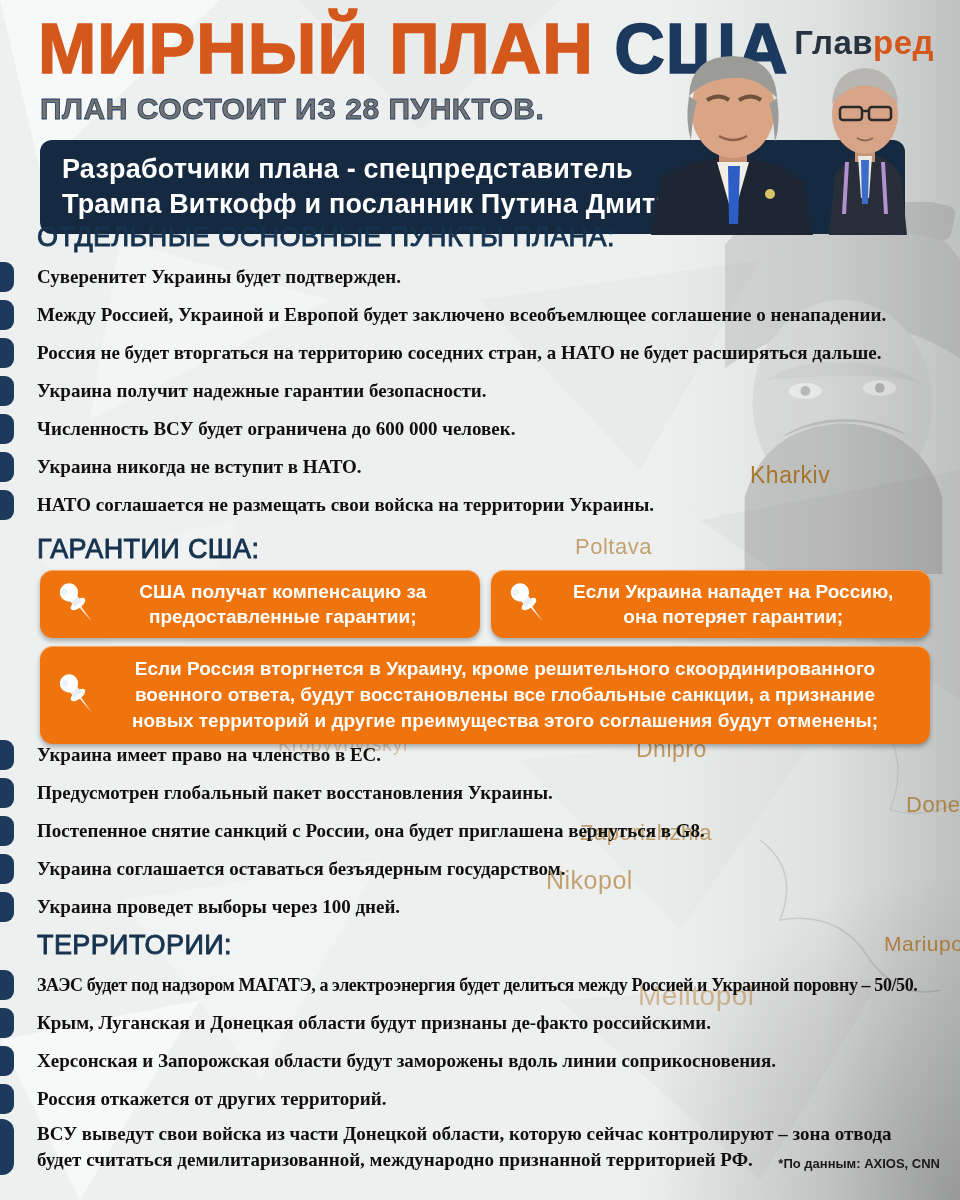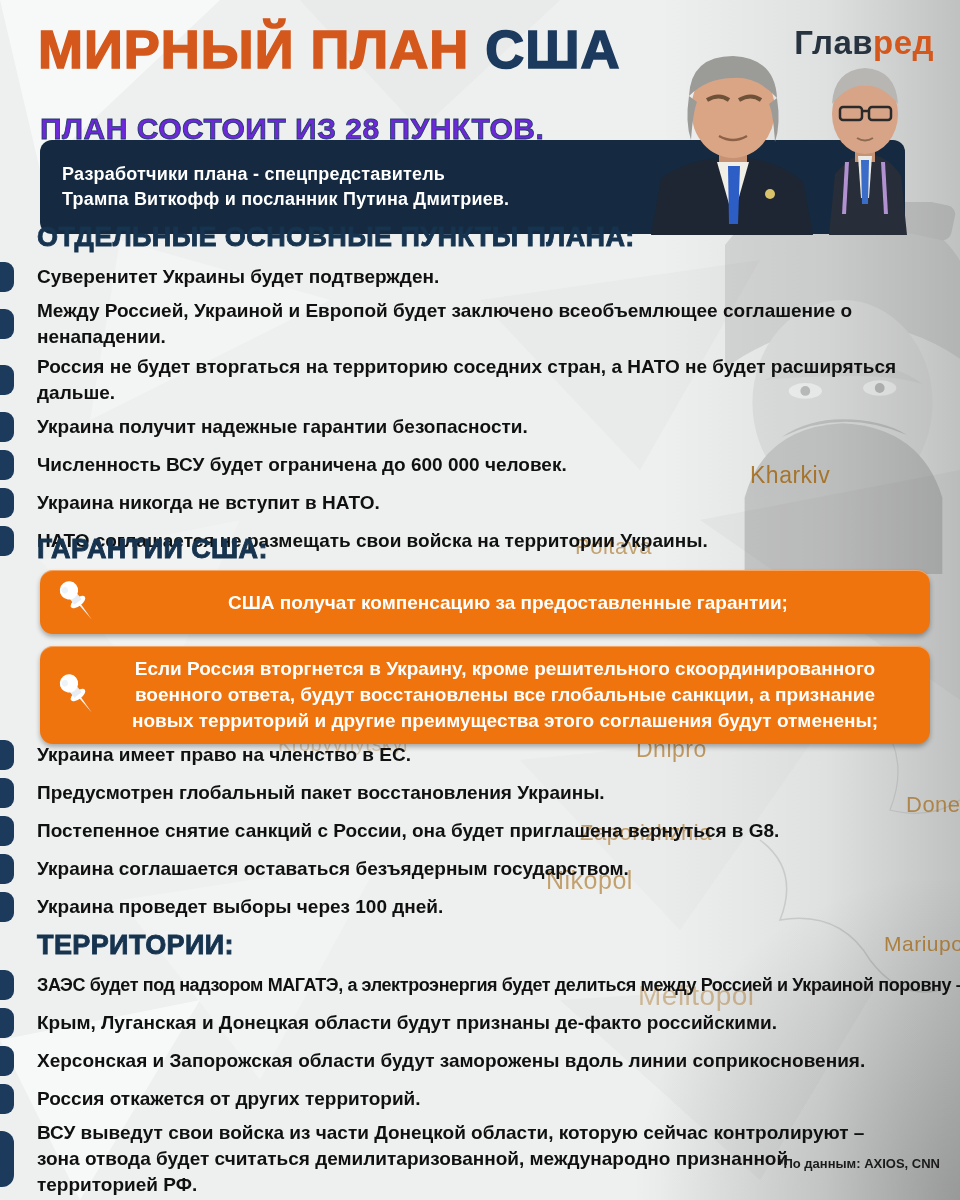"МИРНЫЙ ПЛАН США" .title { font-size: 54px -> 70px }
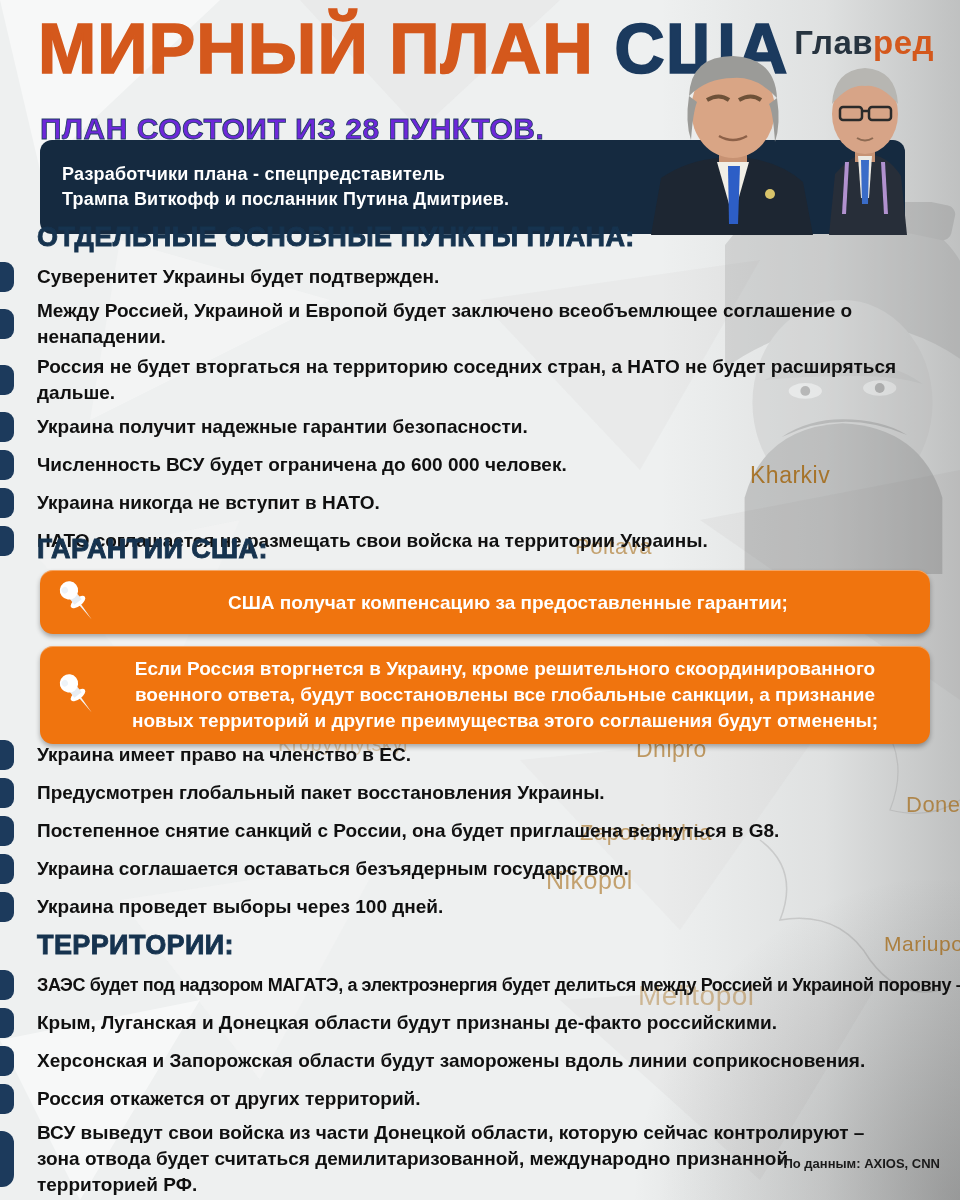"ПЛАН СОСТОИТ ИЗ 28 ПУНКТОВ." .subtitle { color: #6d28d9 -> #737373; margin-top: 20px -> none }
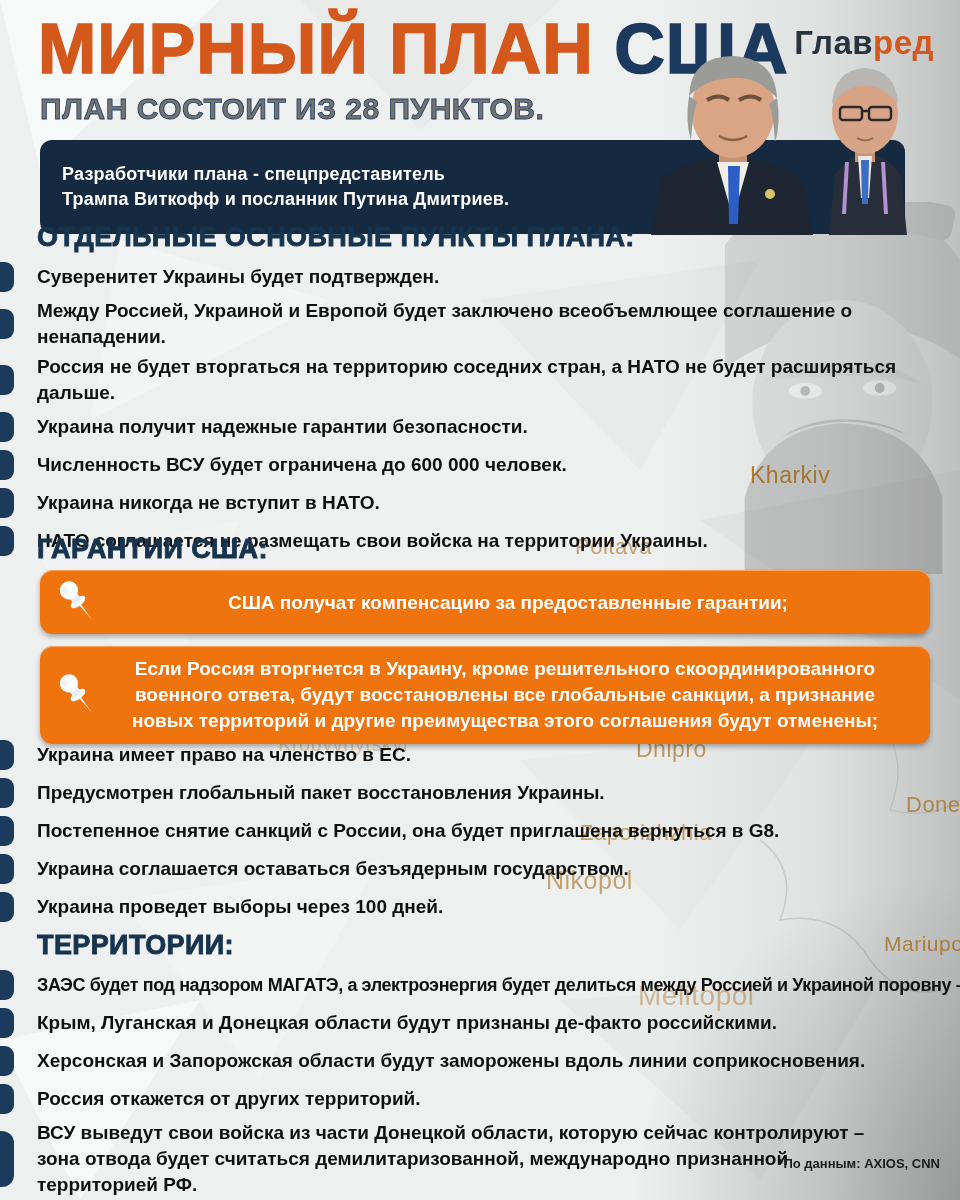"Разработчики плана - спецпредставитель" .banner p { font-size: 18px -> 27px }
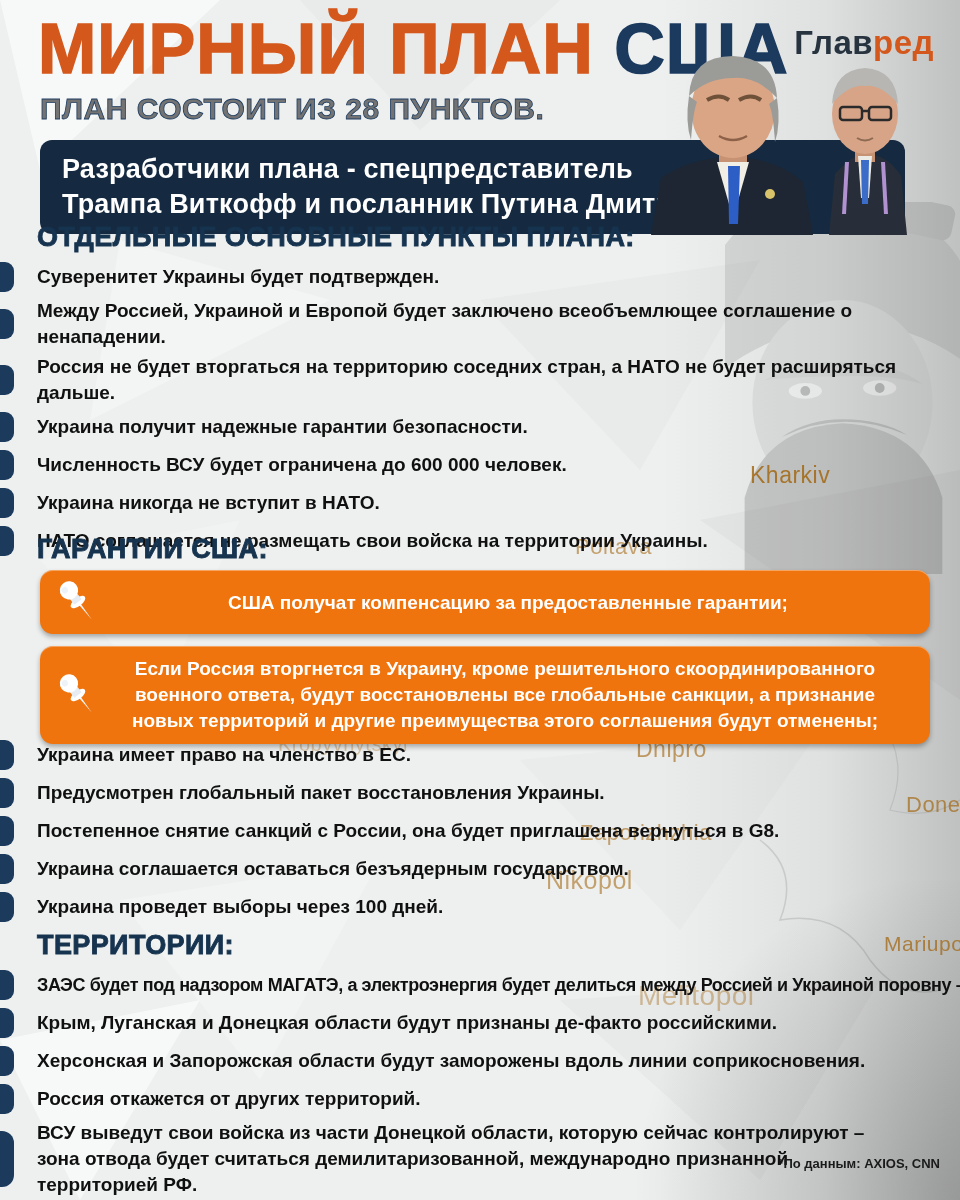"ОТДЕЛЬНЫЕ ОСНОВНЫЕ ПУНКТЫ ПЛАНА:" h2.sec { font-weight: 700 -> 400 }
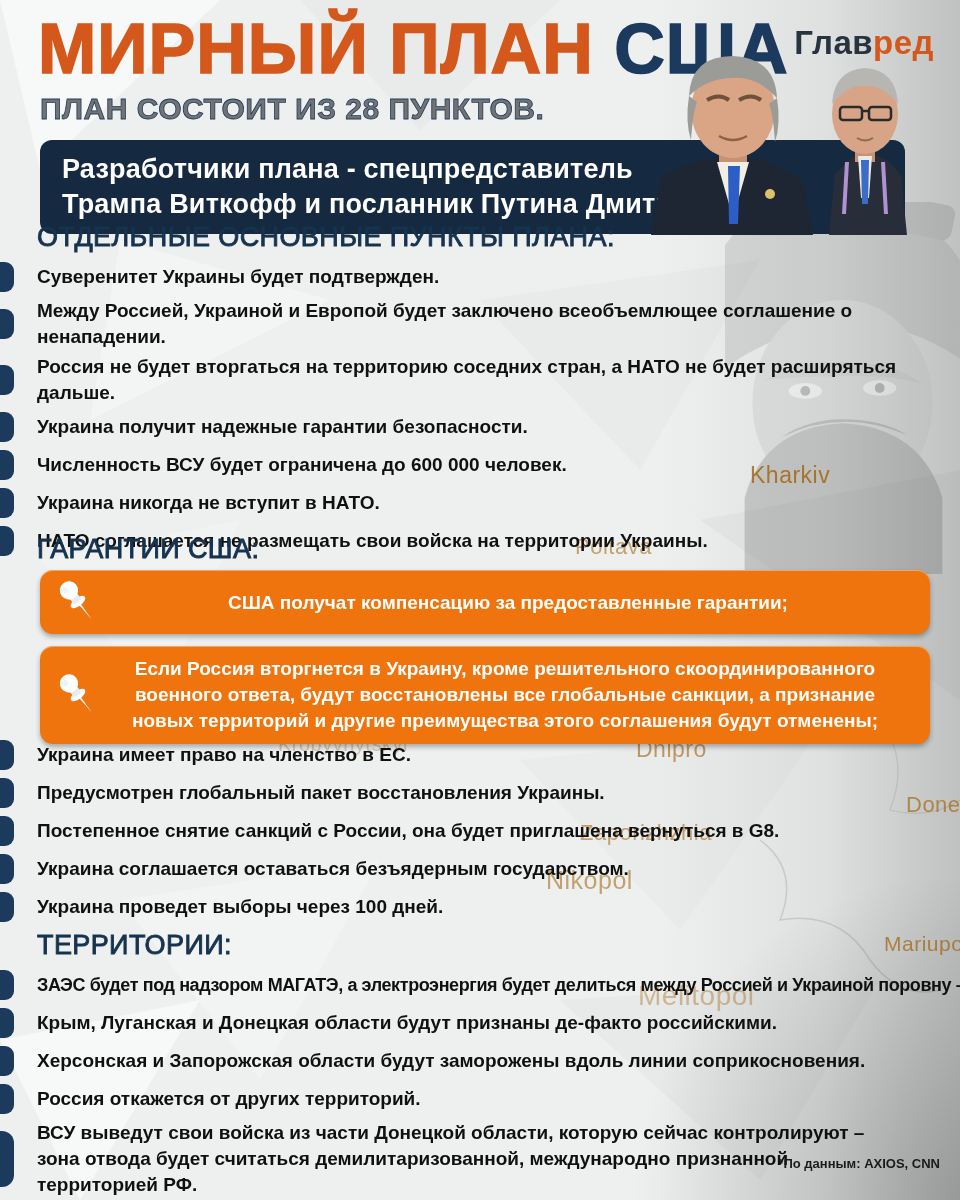"Суверенитет Украины будет подтвержден." ul.blist { font-family: none -> Liberation Serif, serif }
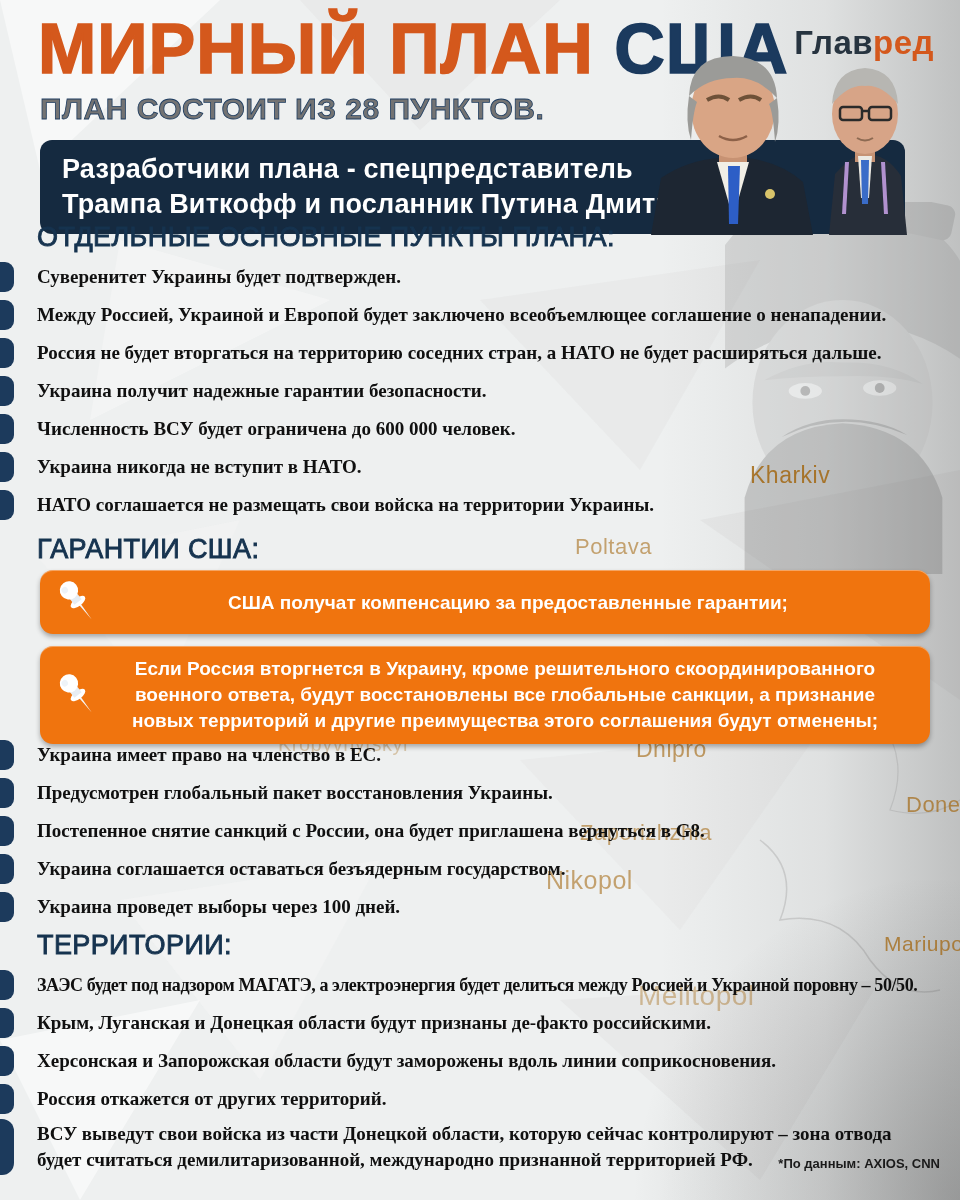"Если Украина нападет на Россию," div.card { html: none -> <div> <svg> <g> <polygon></polygon> <ellipse></ellipse> <rect></rect> <circle></circle> <circle></circle> </g> </svg> <div>Если Украина нападет на Россию, она потеряет гарантии;</div> </div> }
